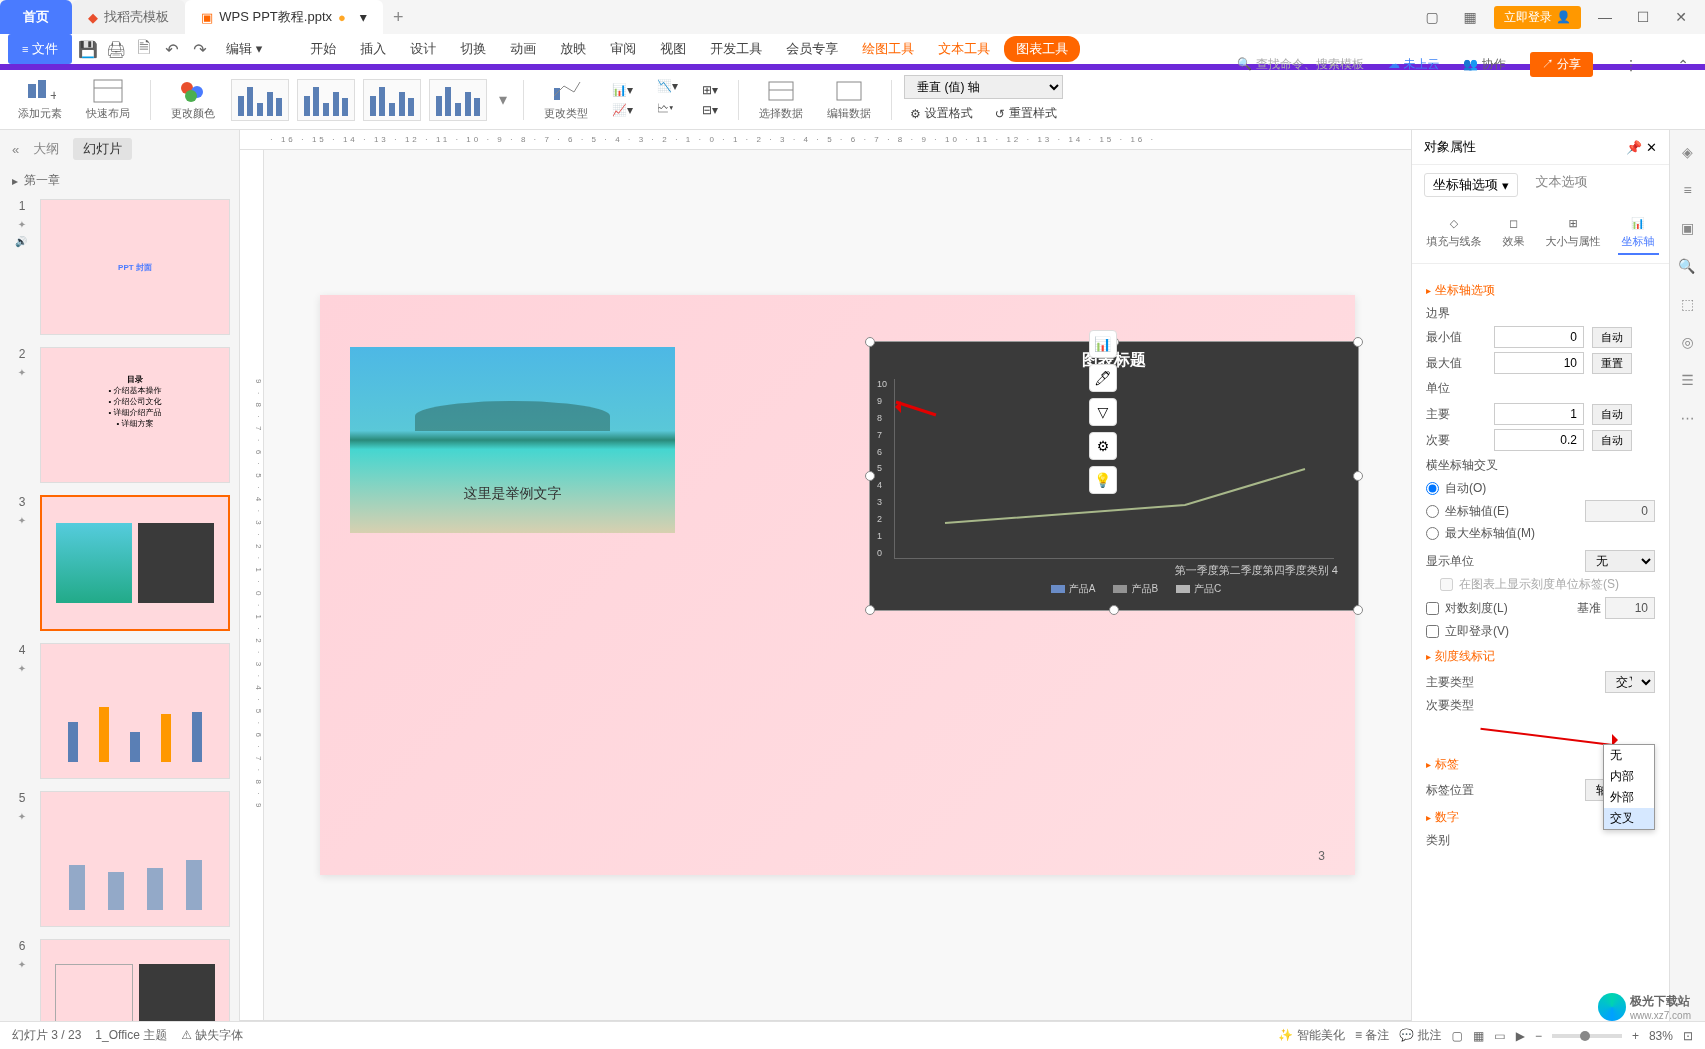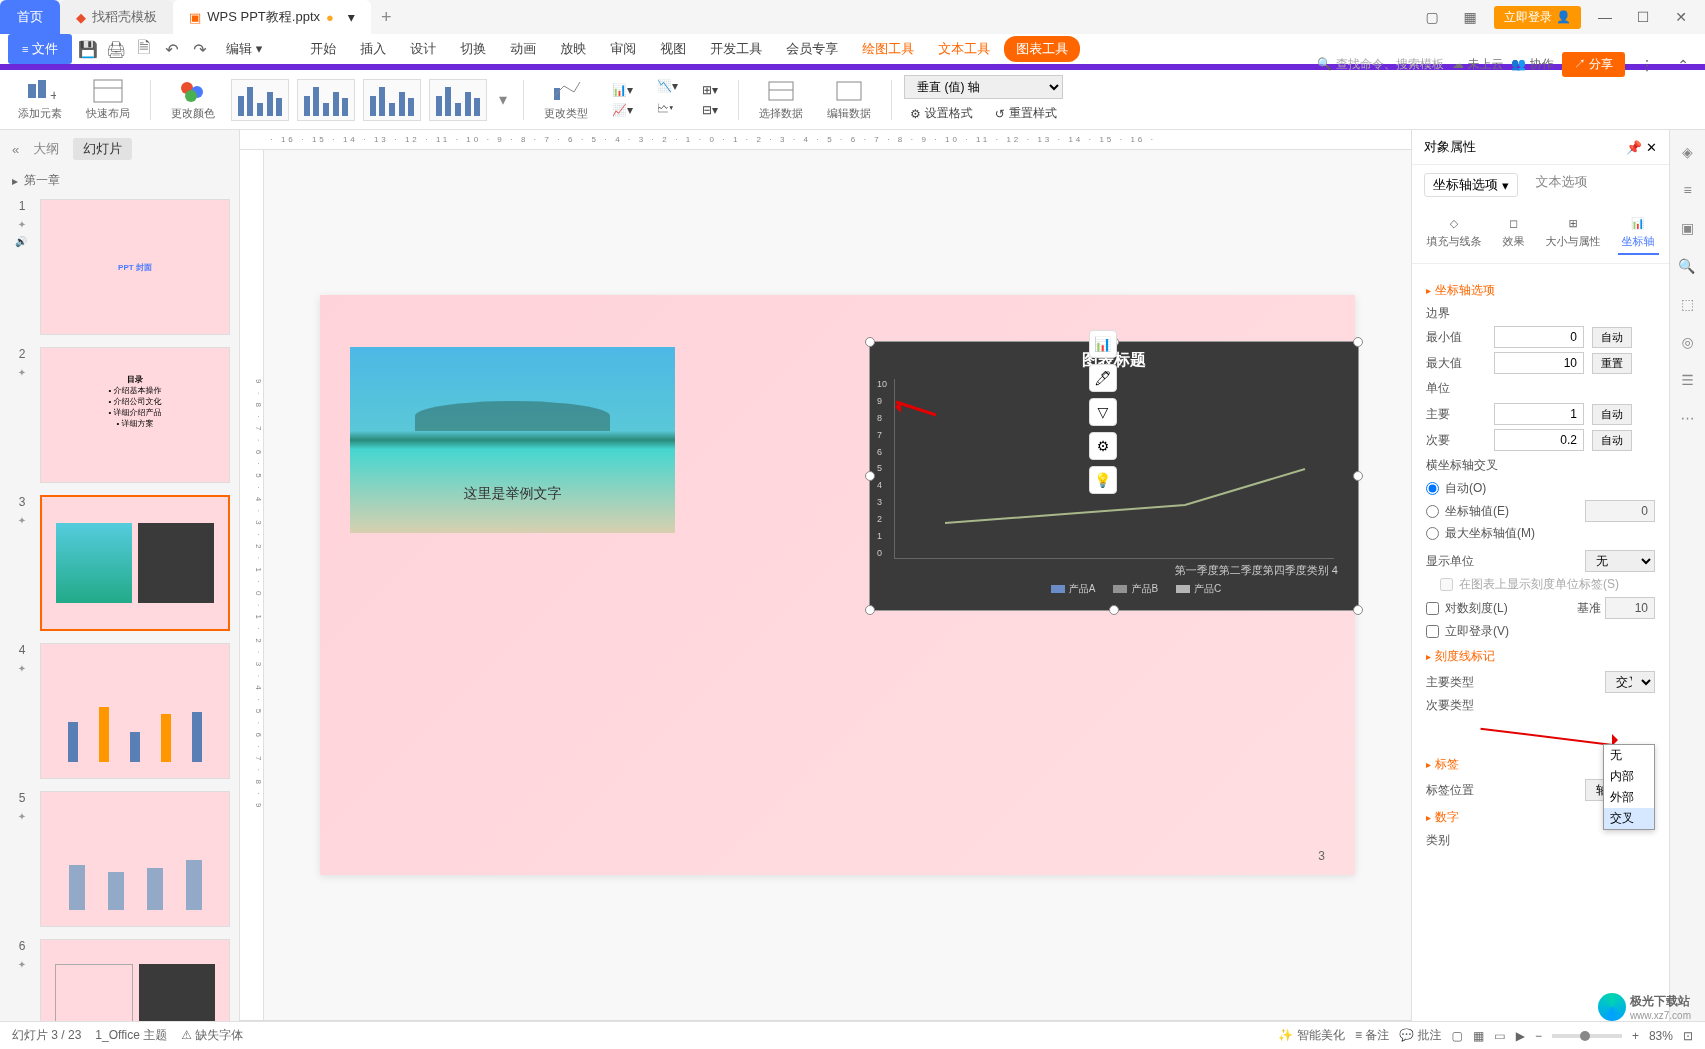"首页" .tab.home { font-weight: none -> bold; width: 60px -> 72px }
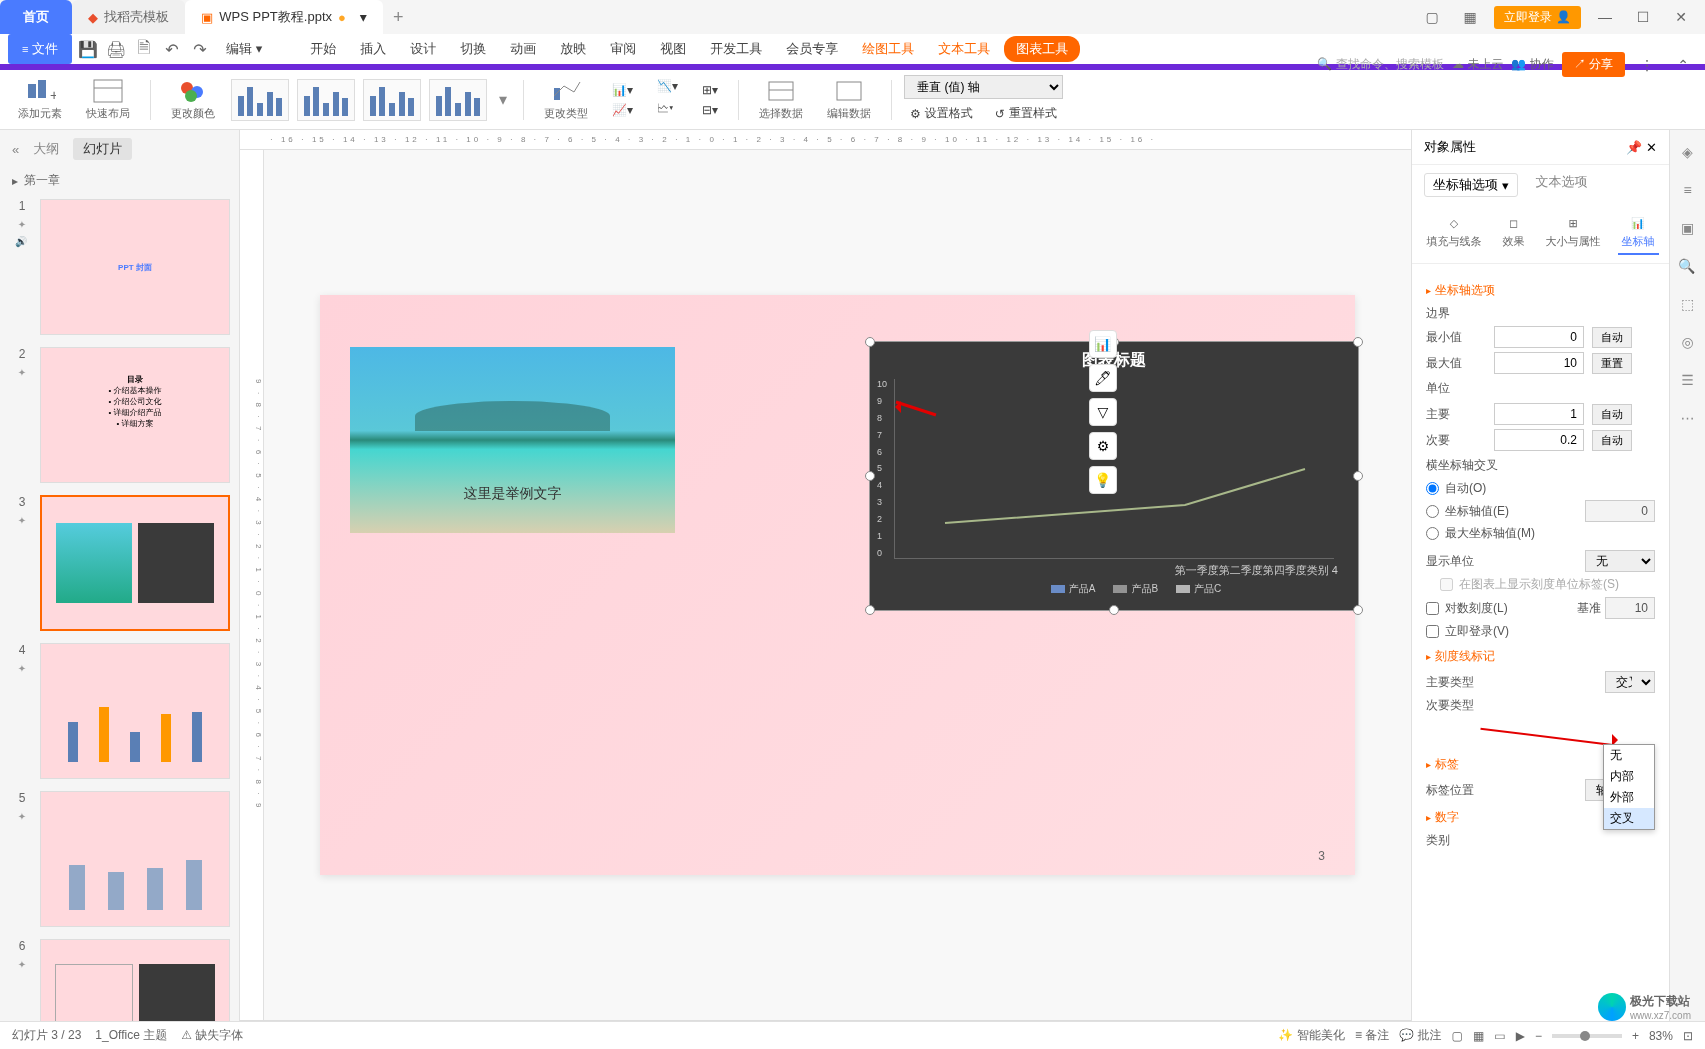"🔍 查找命令、搜索模板" .menubar-right { gap: 8px -> 24px }
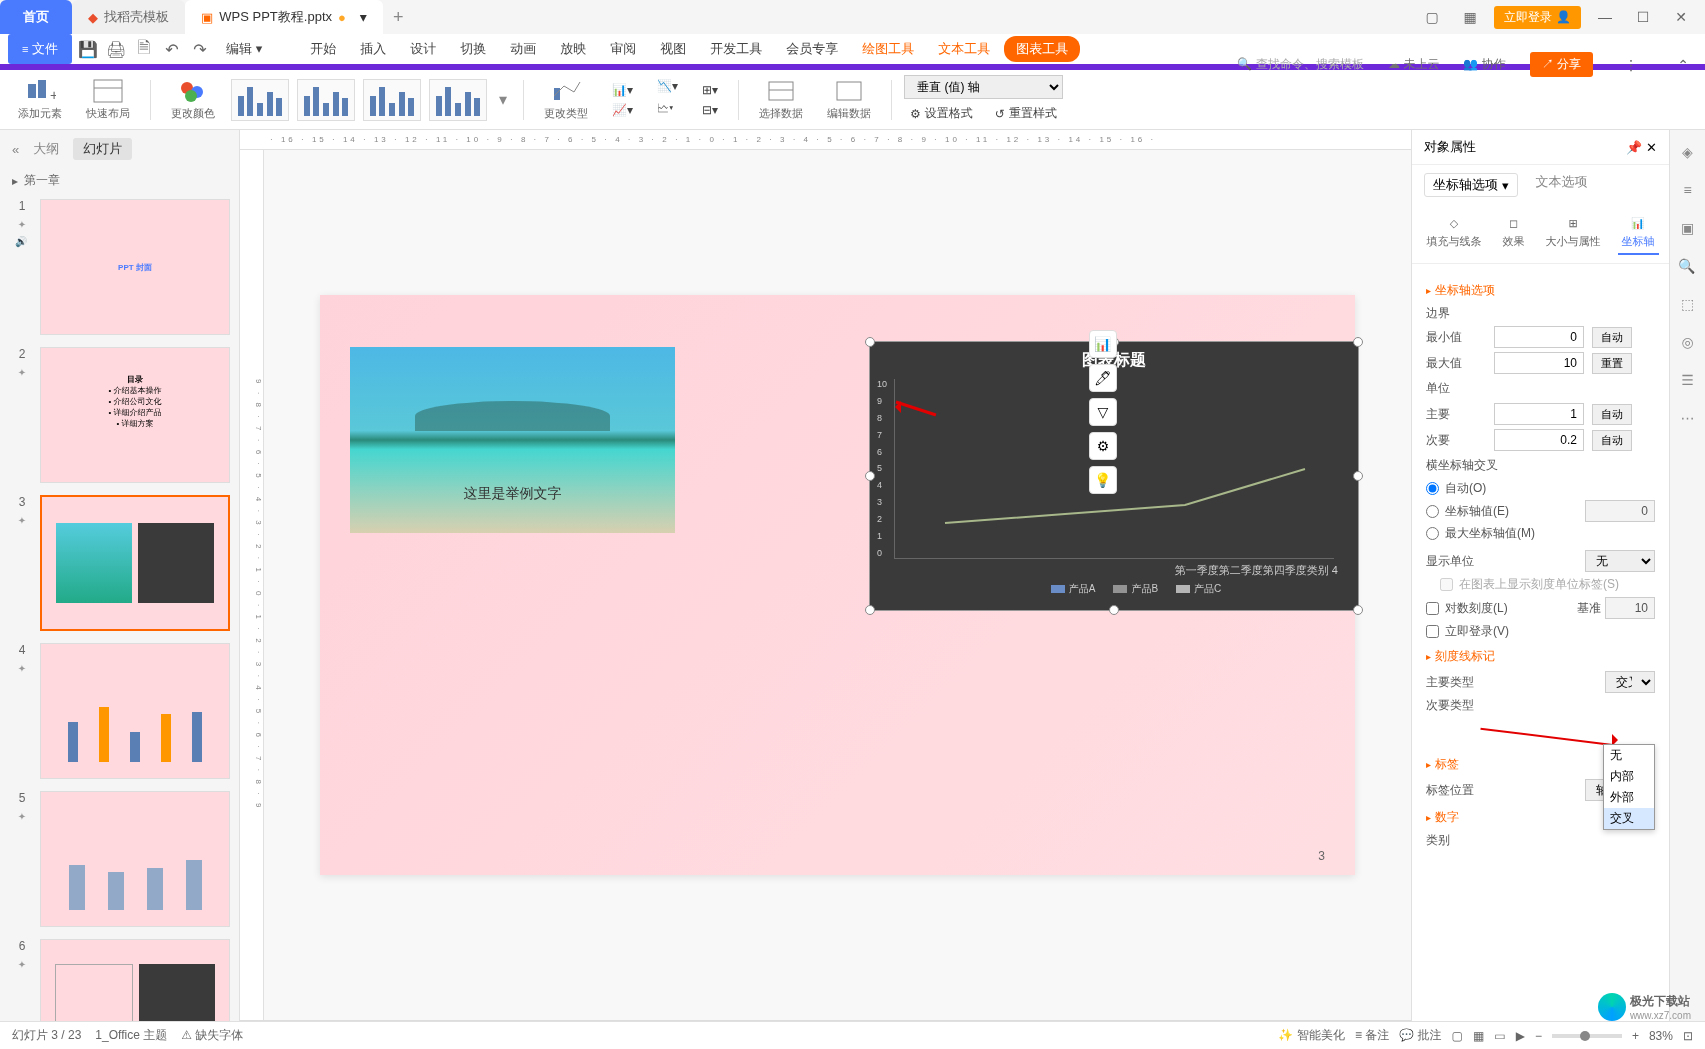"☁ 未上云" span { color: #737373 -> #3b82f6 }
